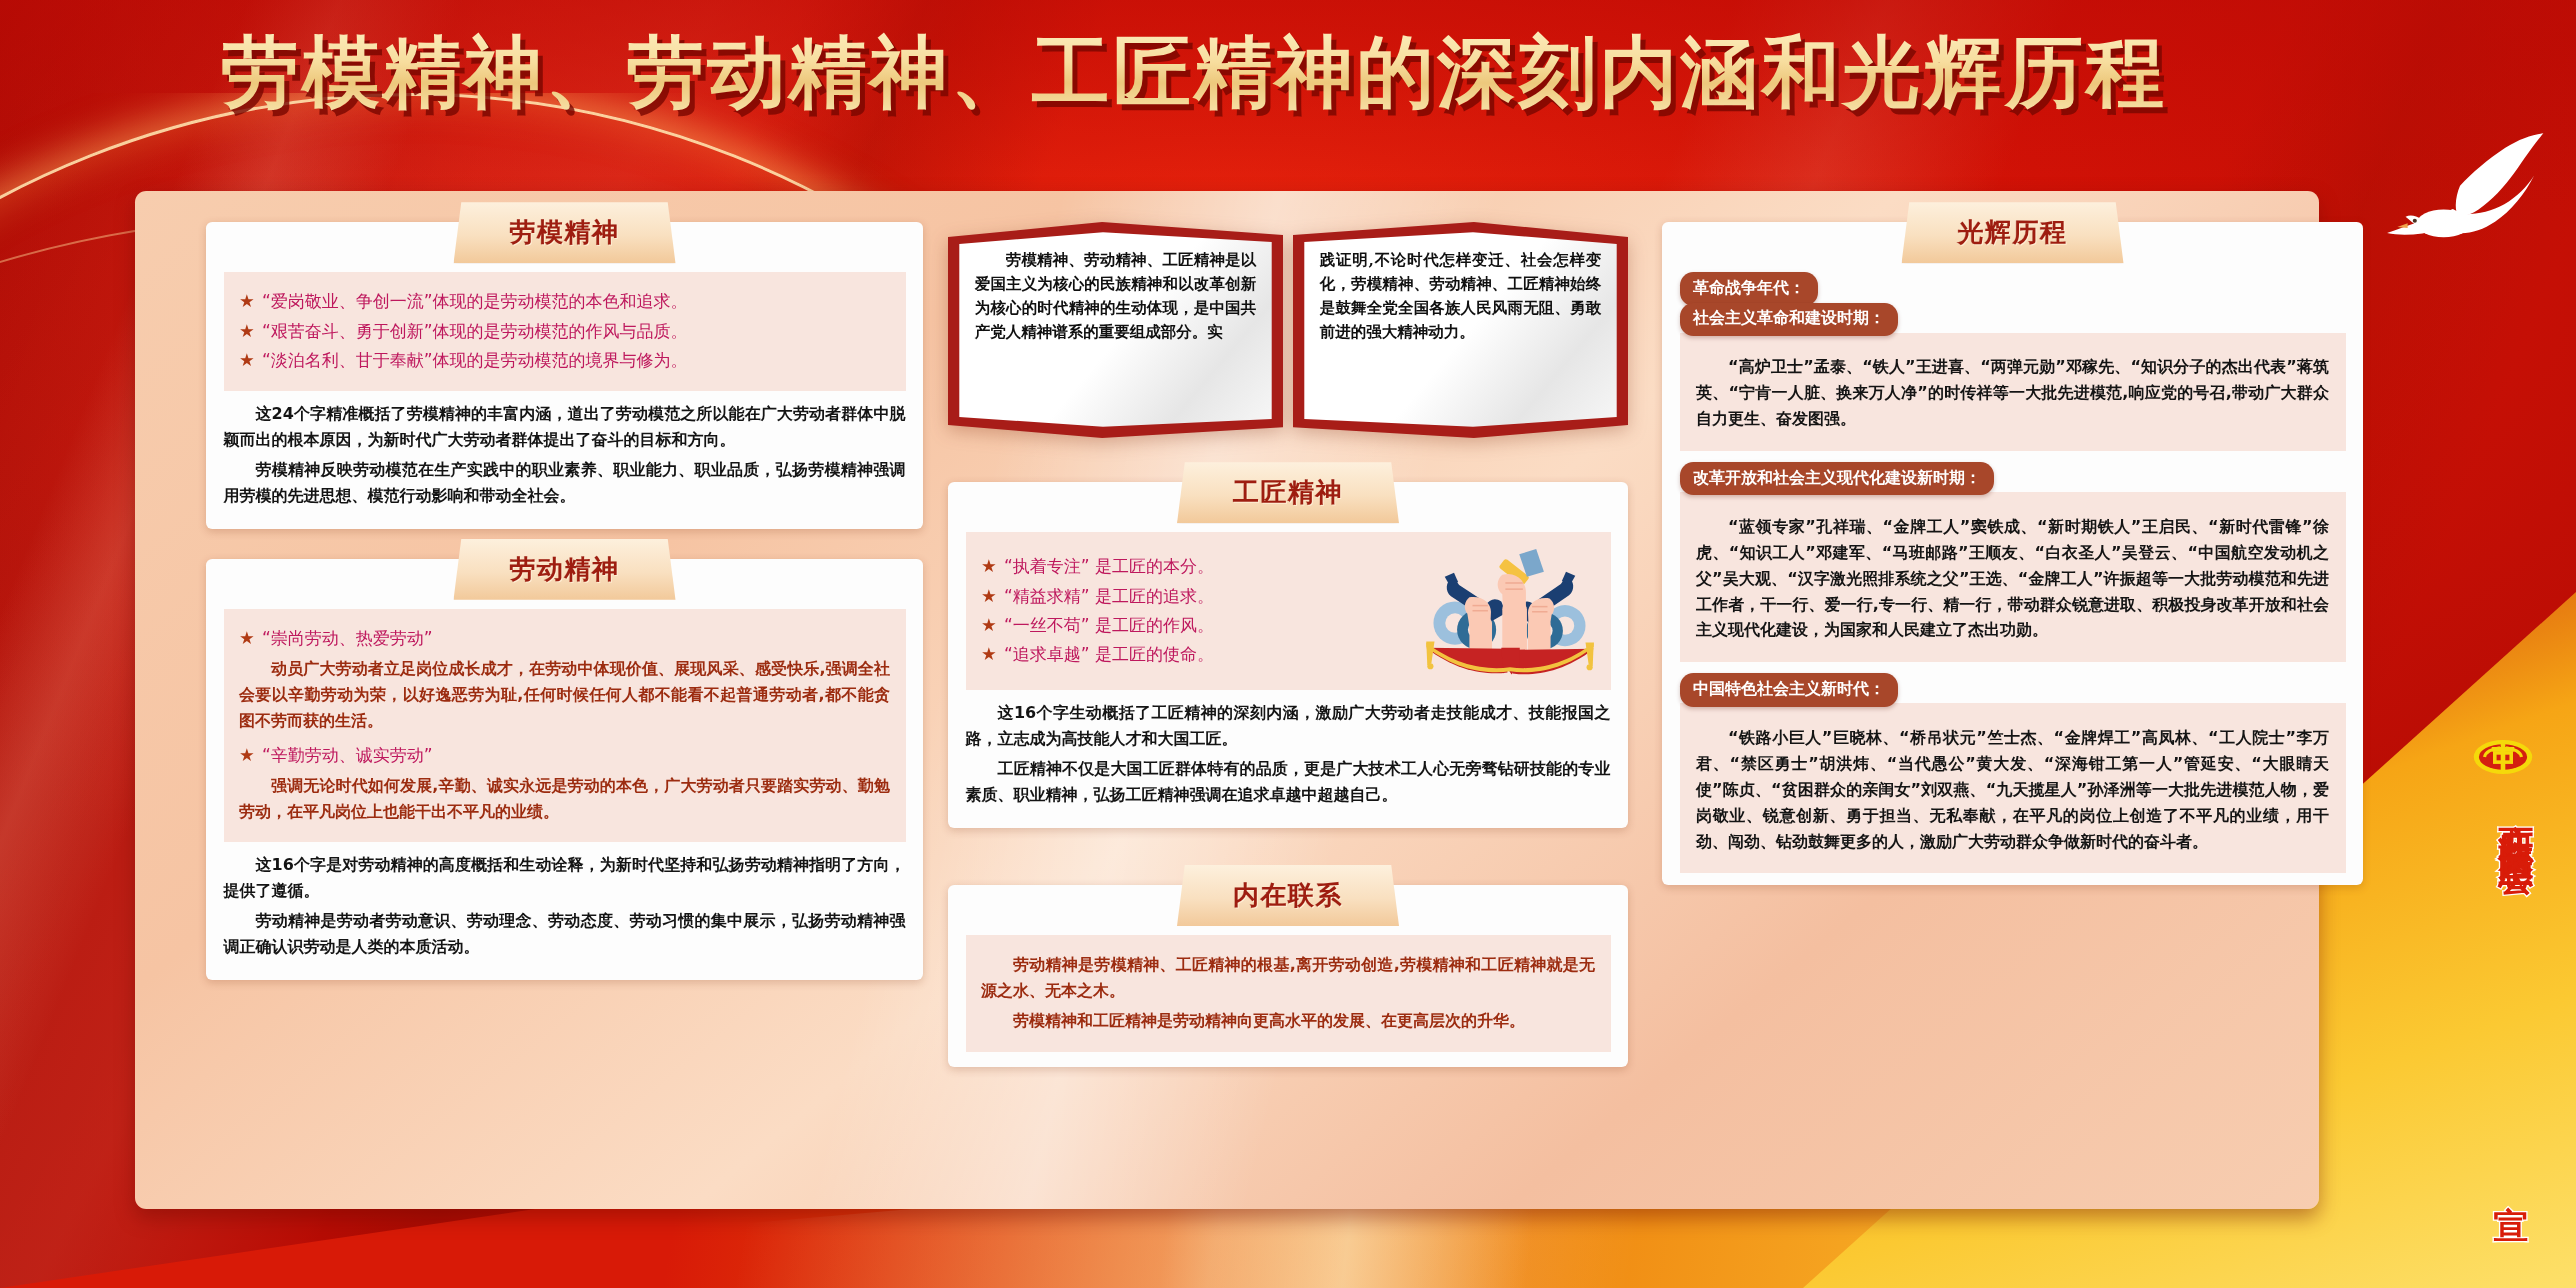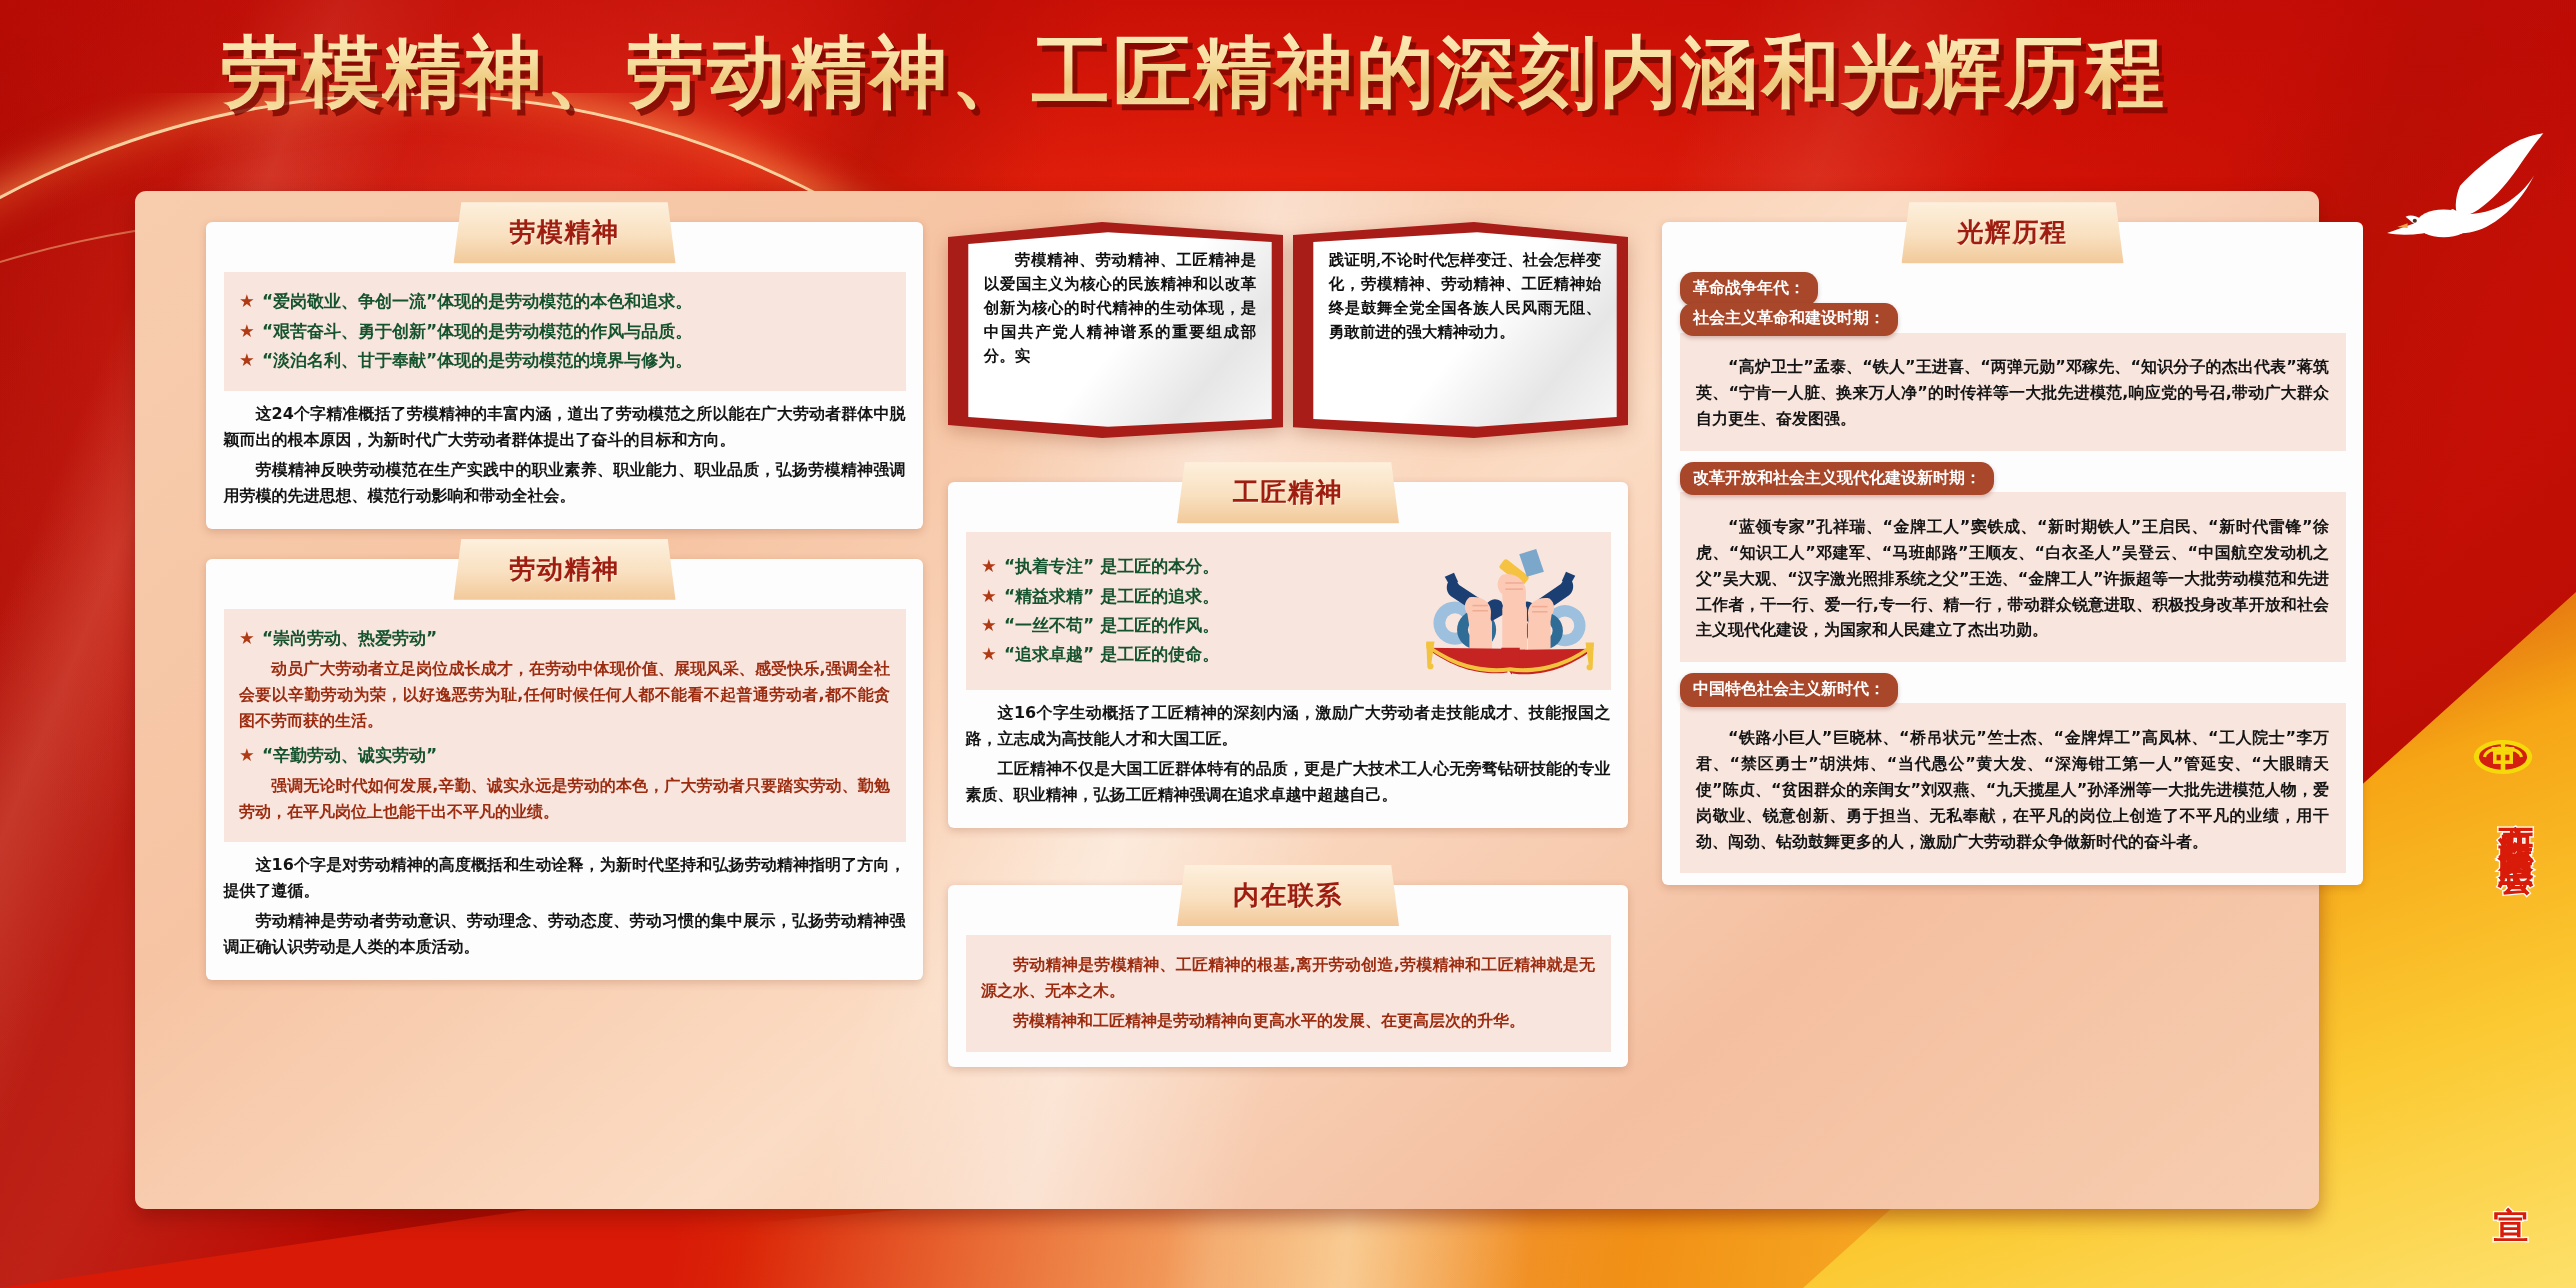"劳模精神、劳动精神、工匠精神是以爱国主义为核心的民族精神和以改革创新为核心的时代" .book-page { margin-left: 9px -> none }
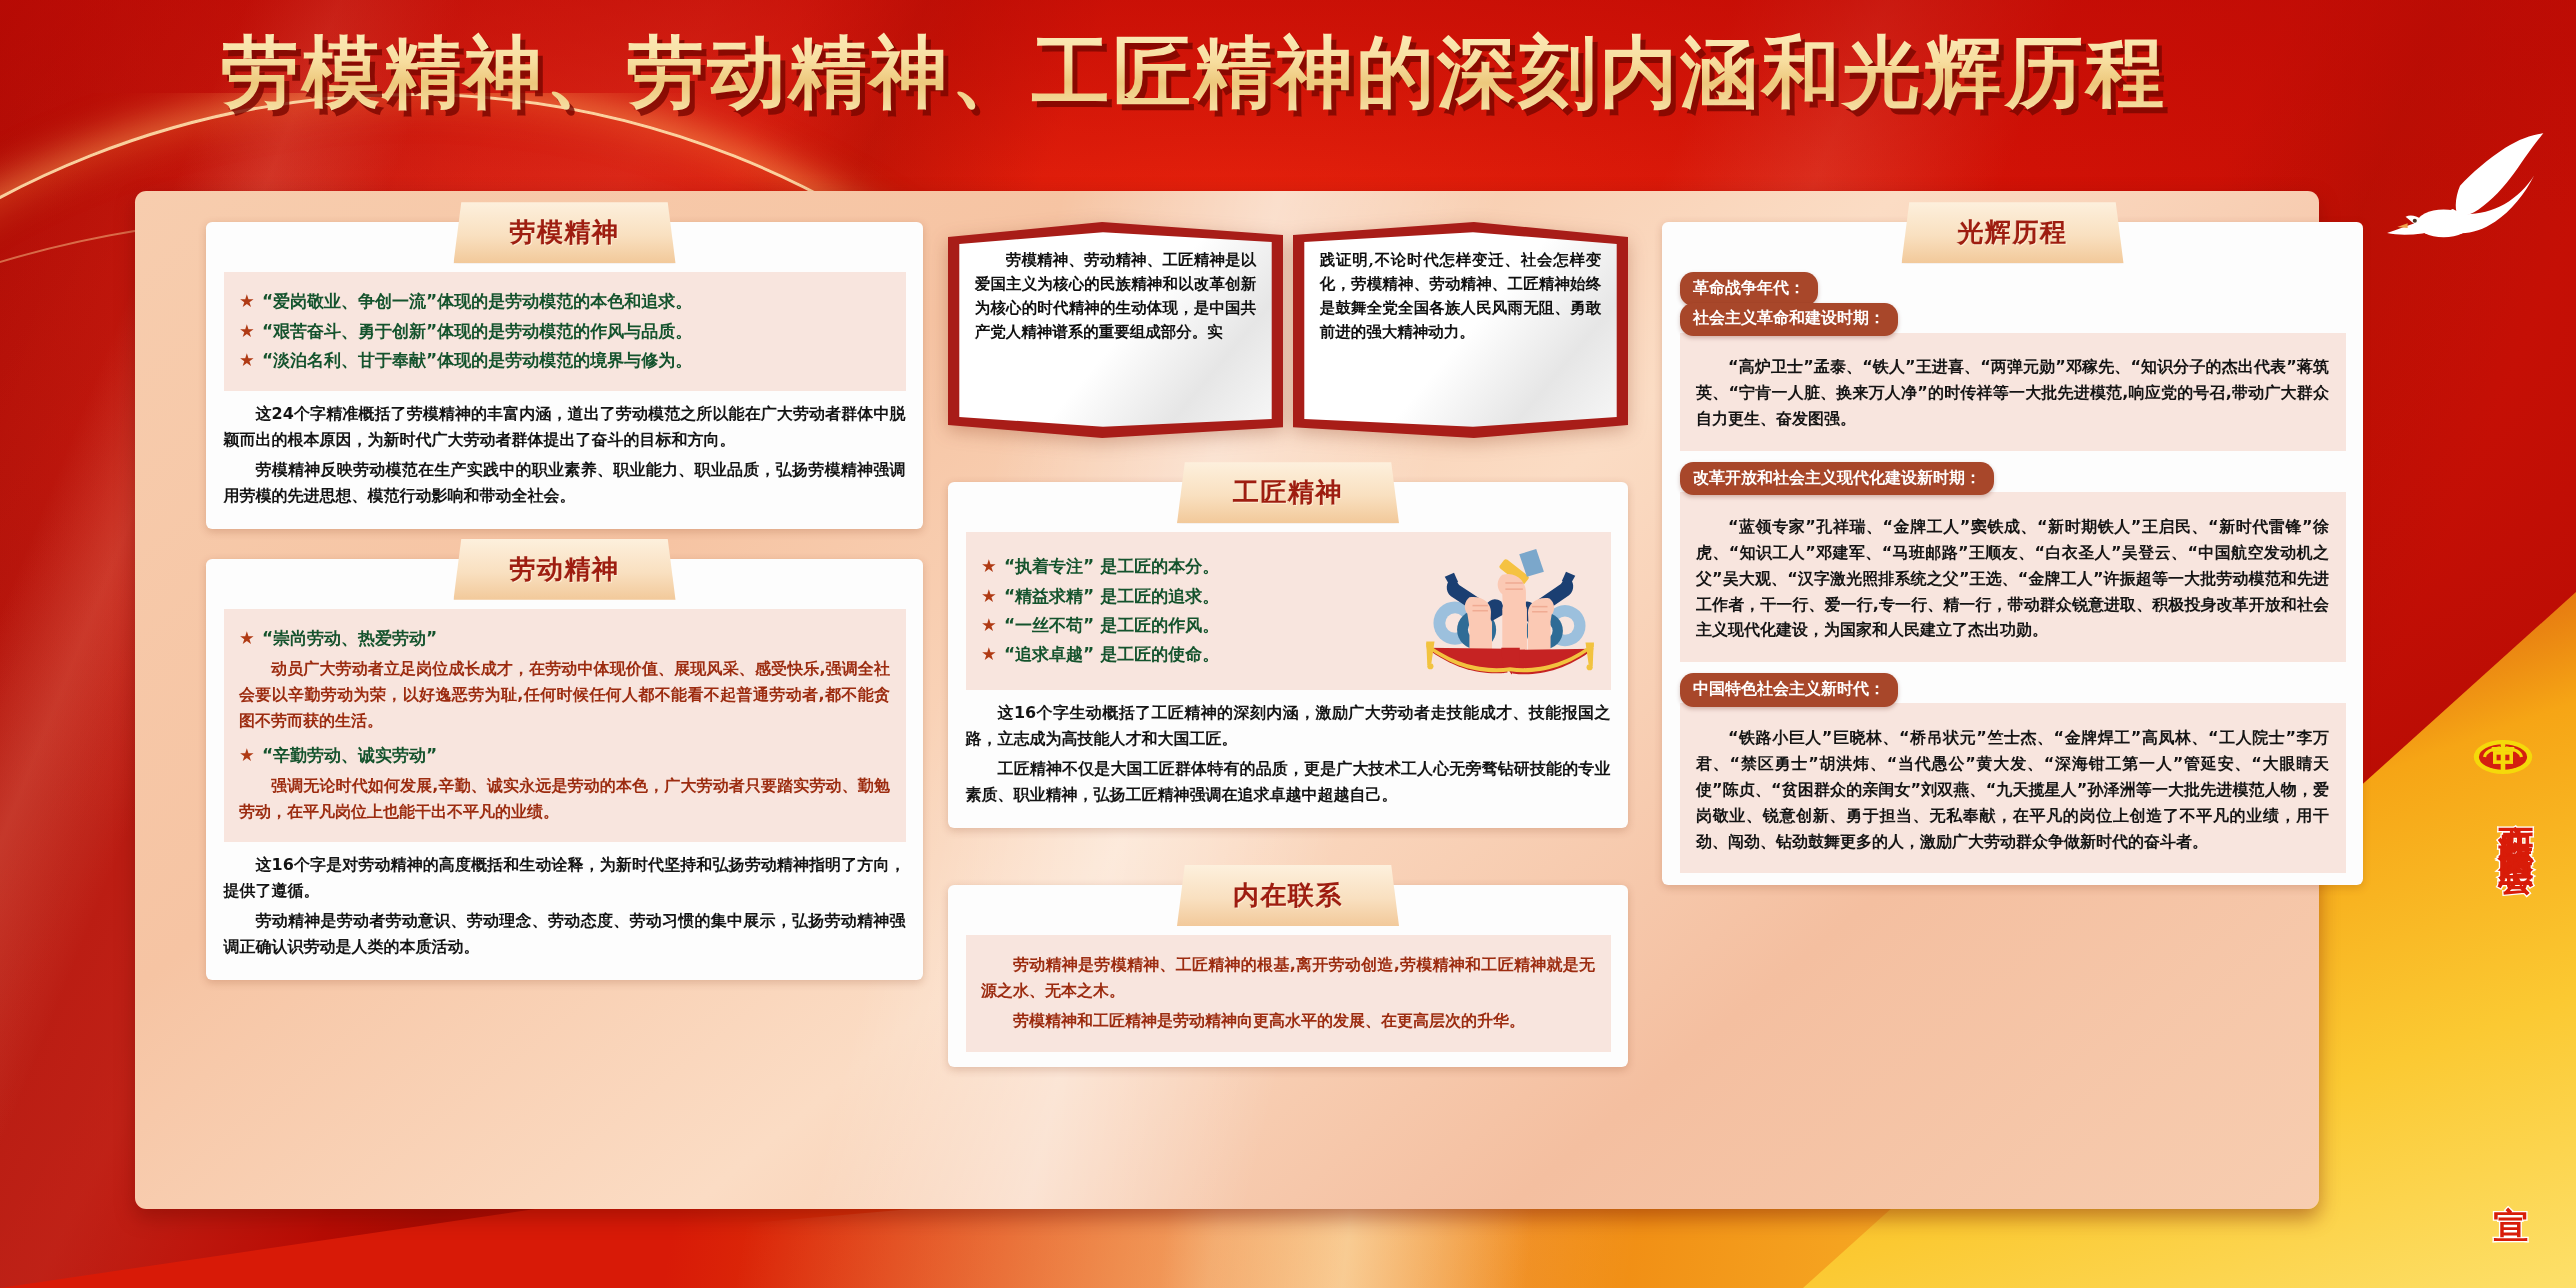"“爱岗敬业、争创一流”体现的是劳动模范的本色和追求。" .hl-red { color: #14532d -> #be185d; font-weight: bold -> normal }
